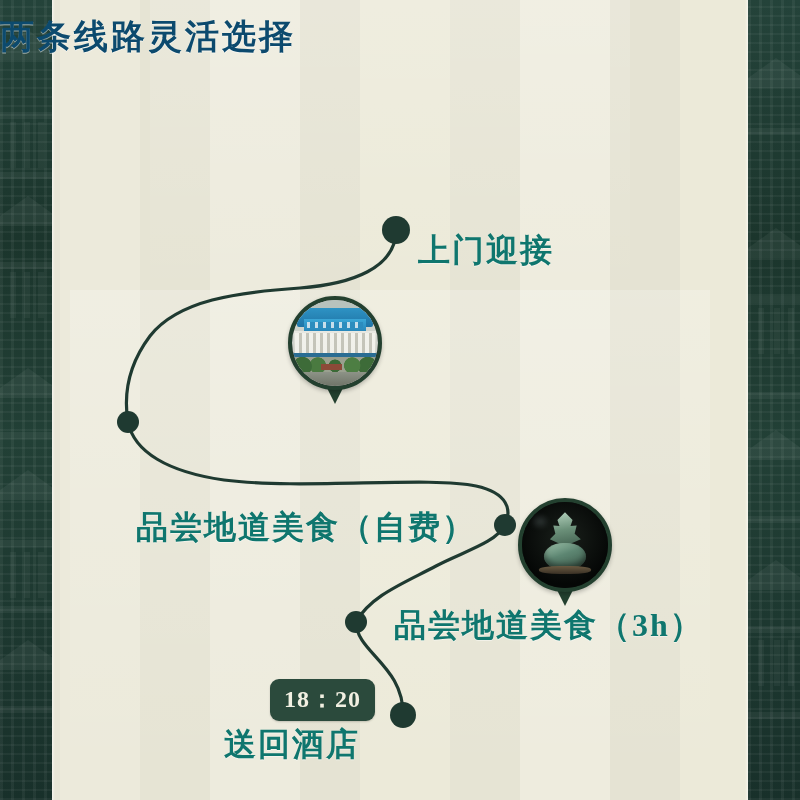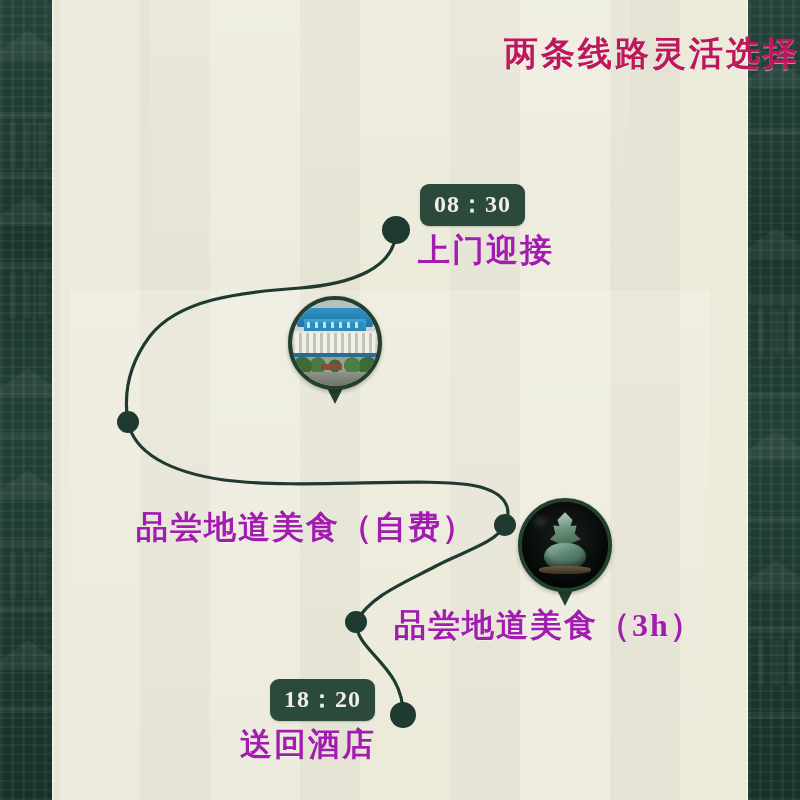"两条线路灵活选择" .title { color: #be185d -> #0c4a6e; text-align: right -> left; top: 31px -> 14px }
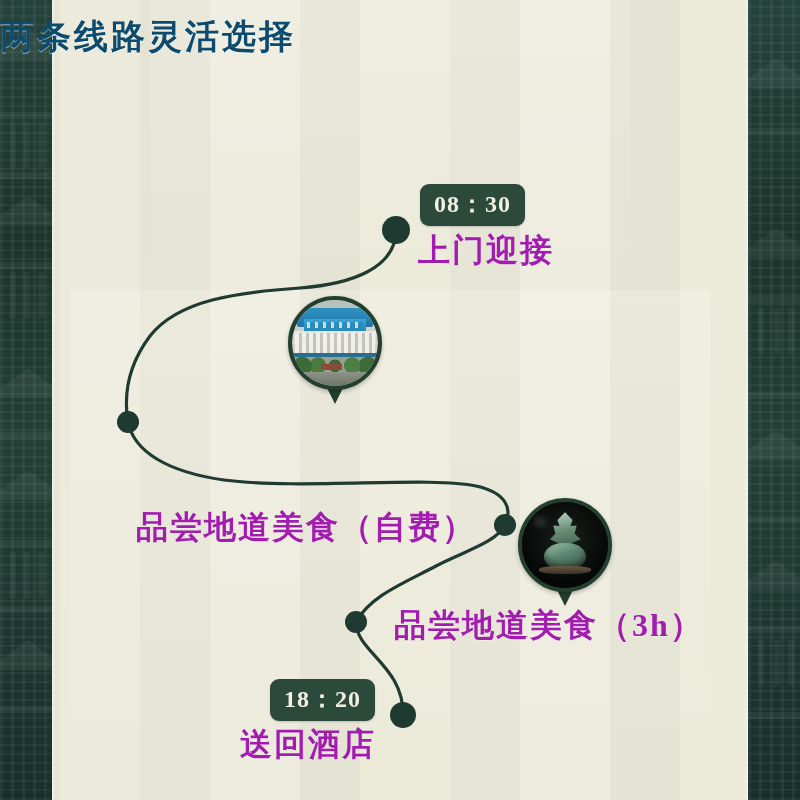"08：30" div.badge { html: <div>08：30</div> -> none }
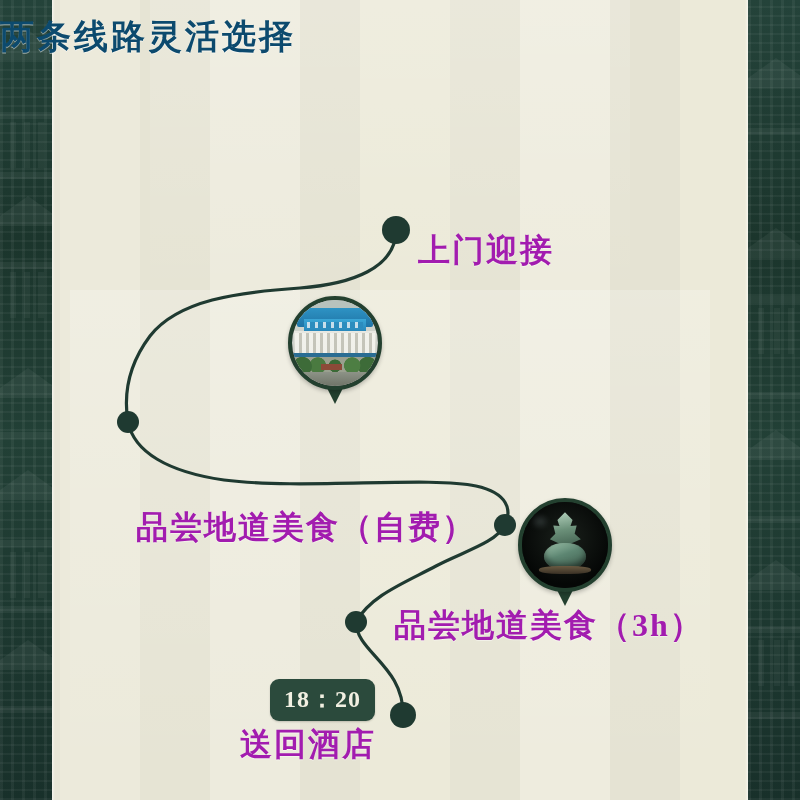"上门迎接" .stop-label { color: #a21caf -> #0f766e }
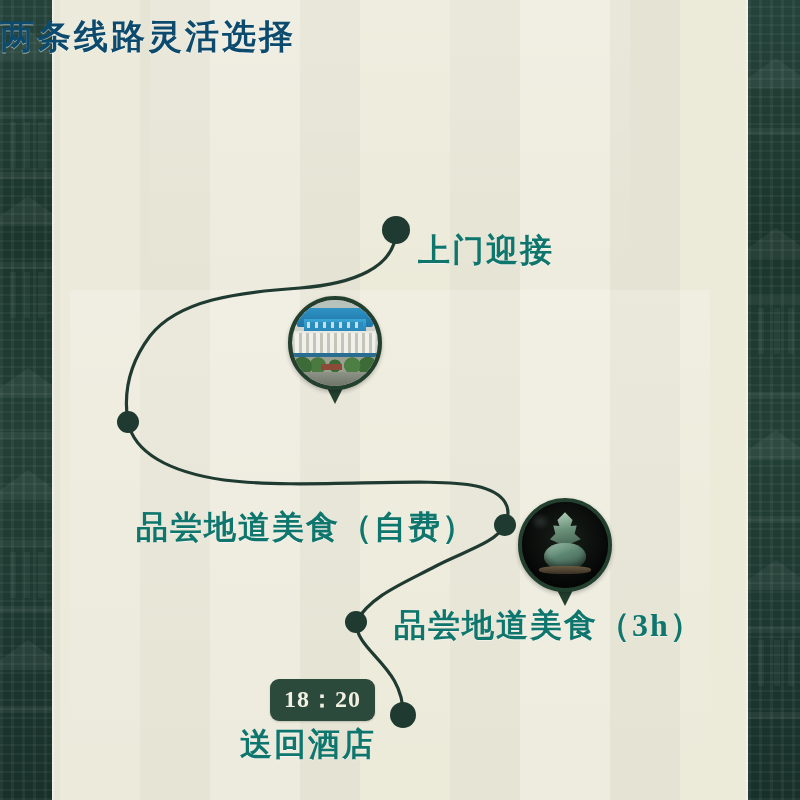"送回酒店" .lbl-5 { left: 240px -> 224px }
